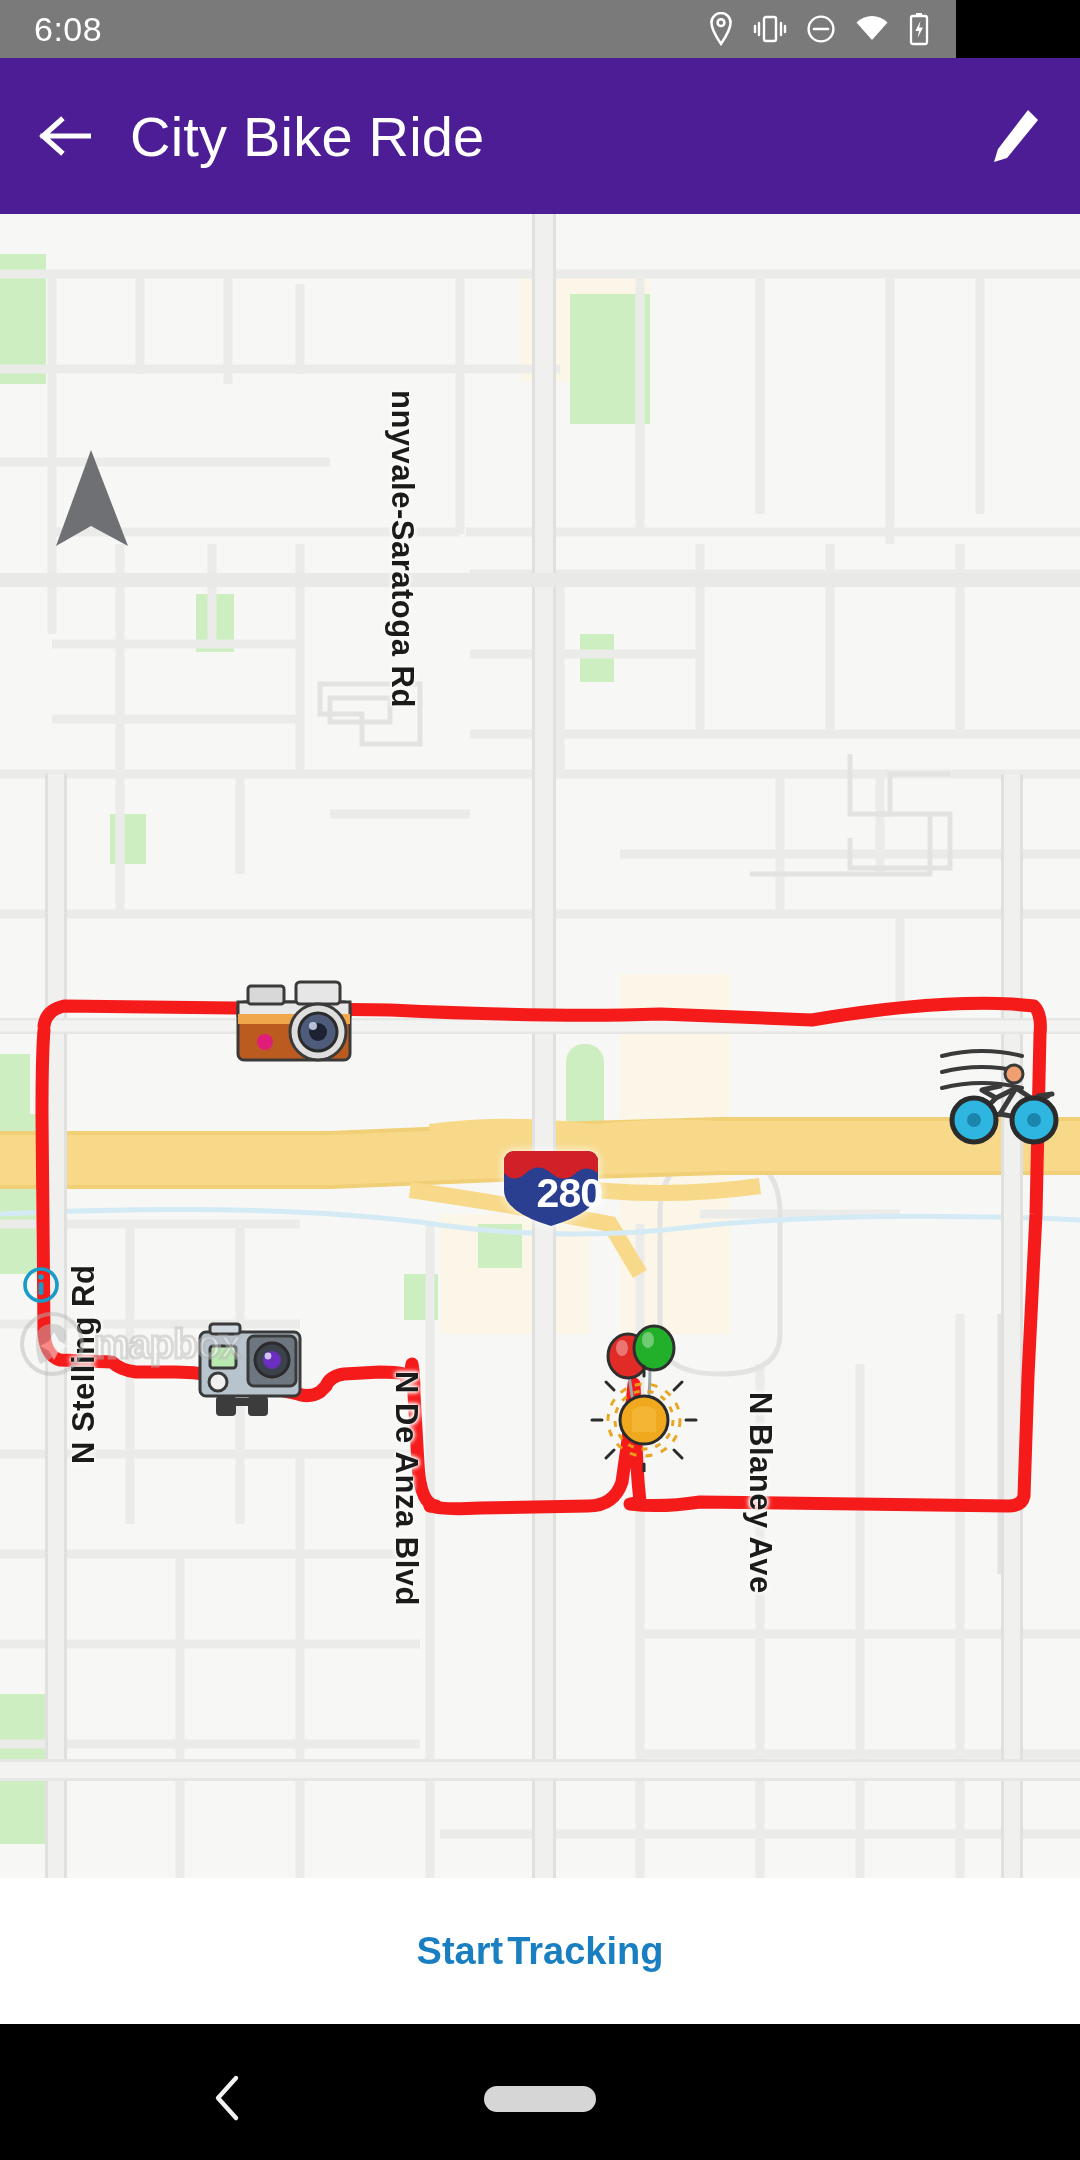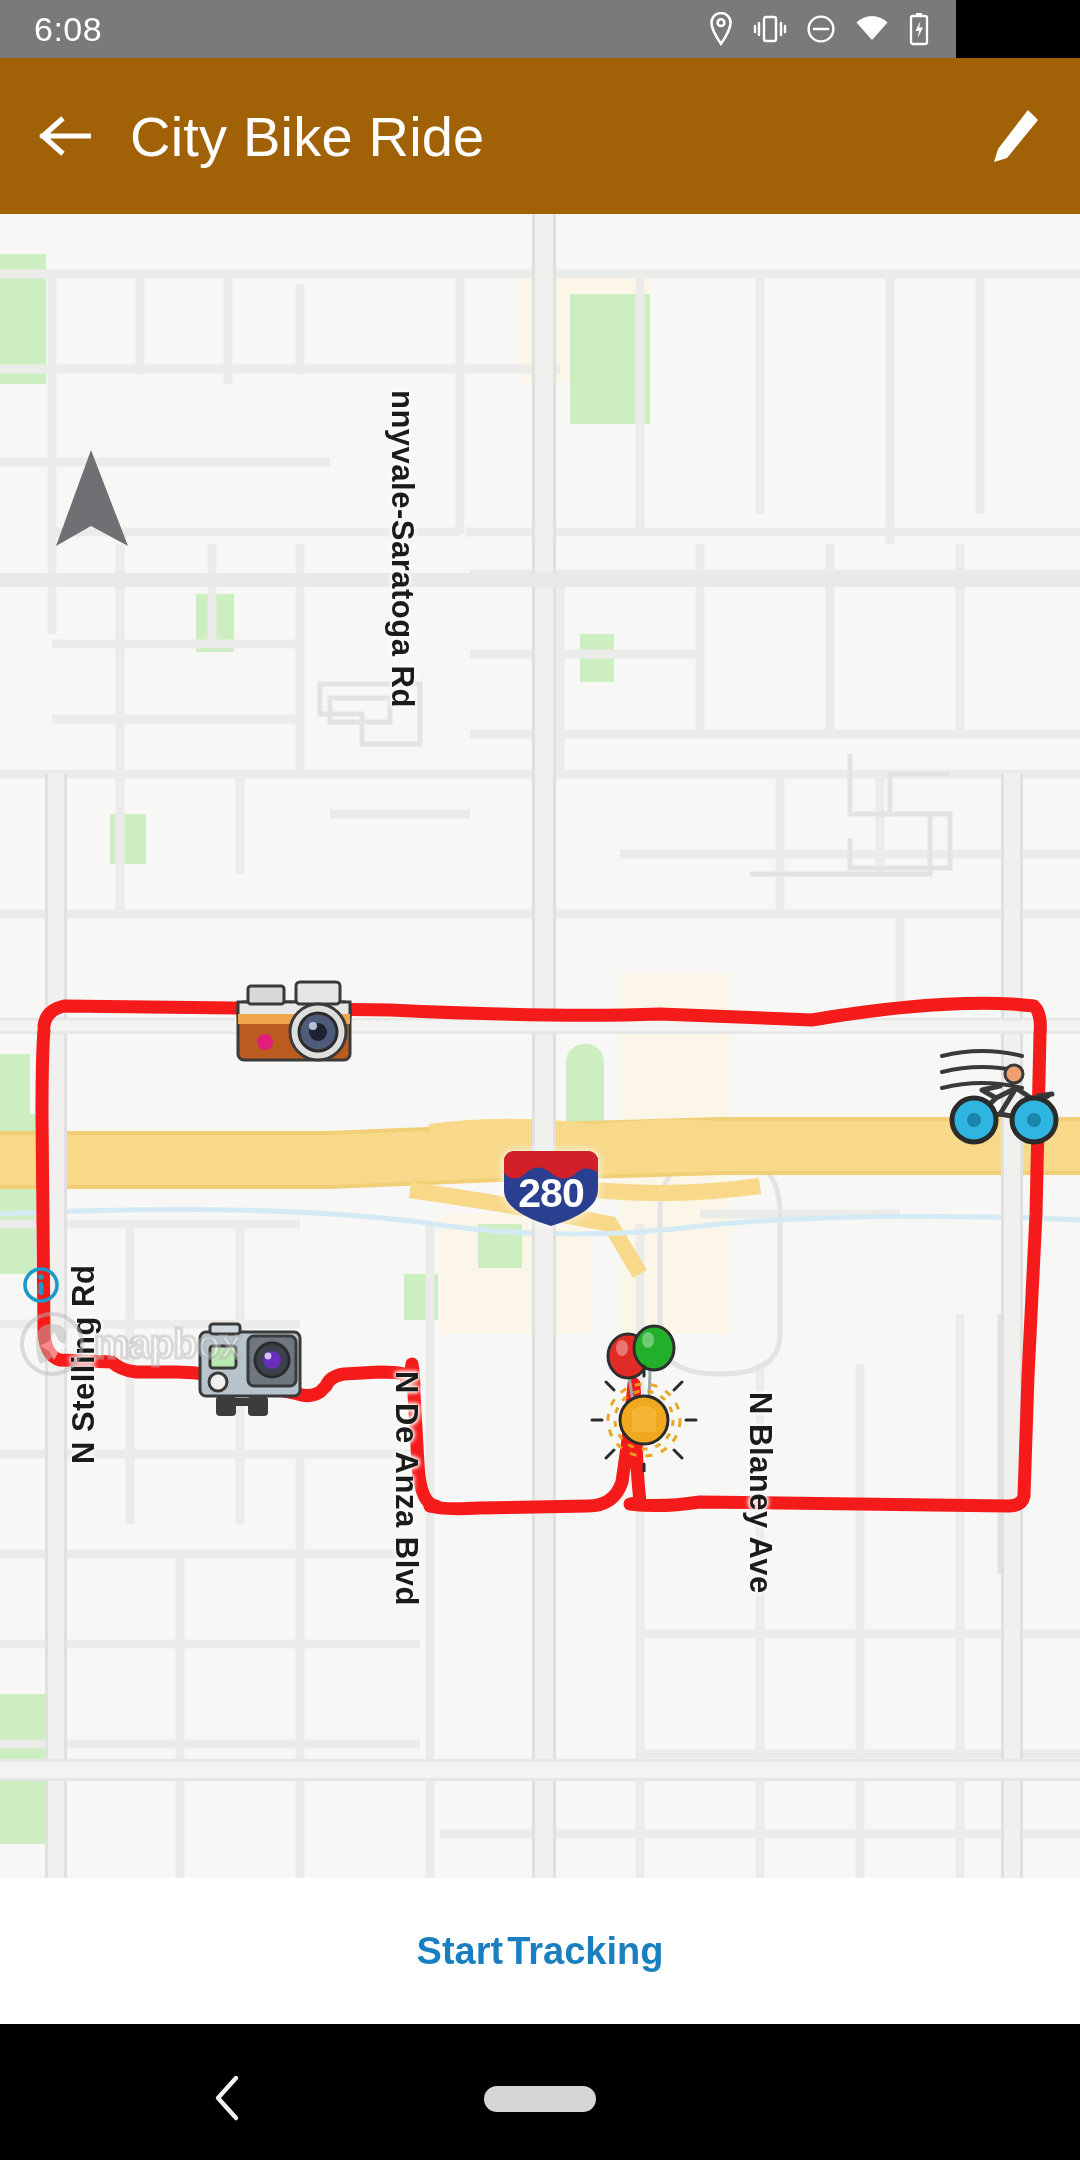"City Bike Ride" .app-bar { background: #a16207 -> #4c1d95 }
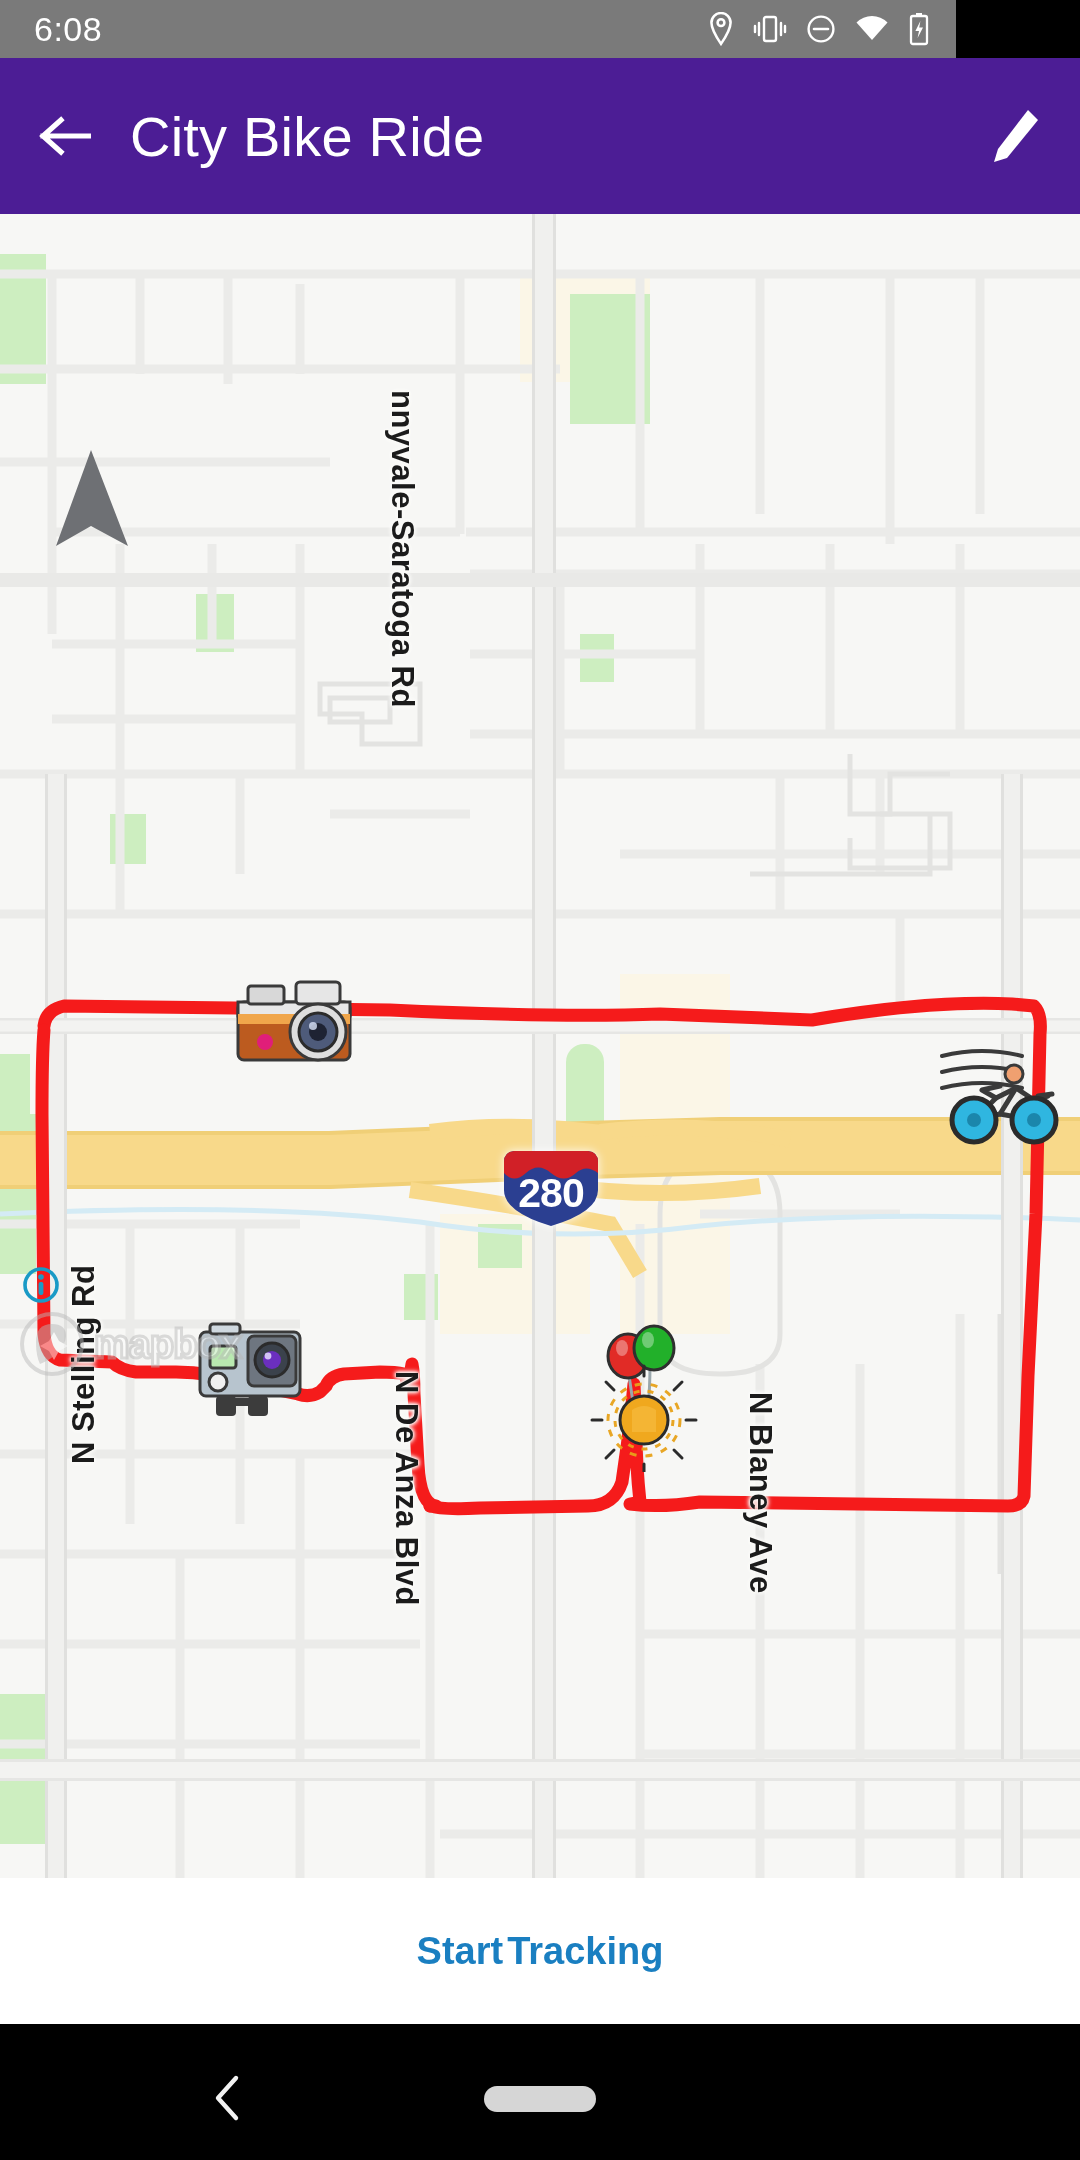"280" .shield-num { text-align: center -> right }
